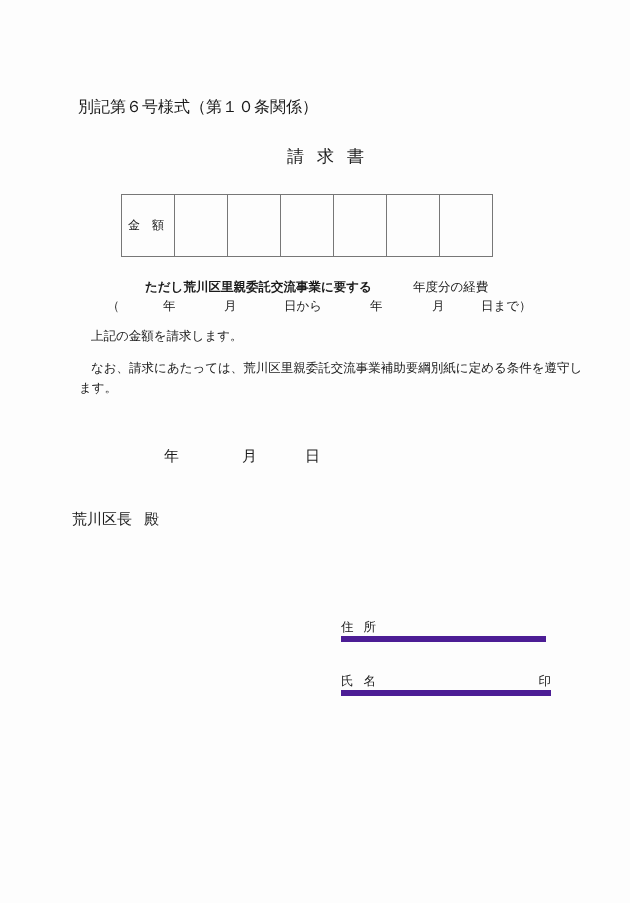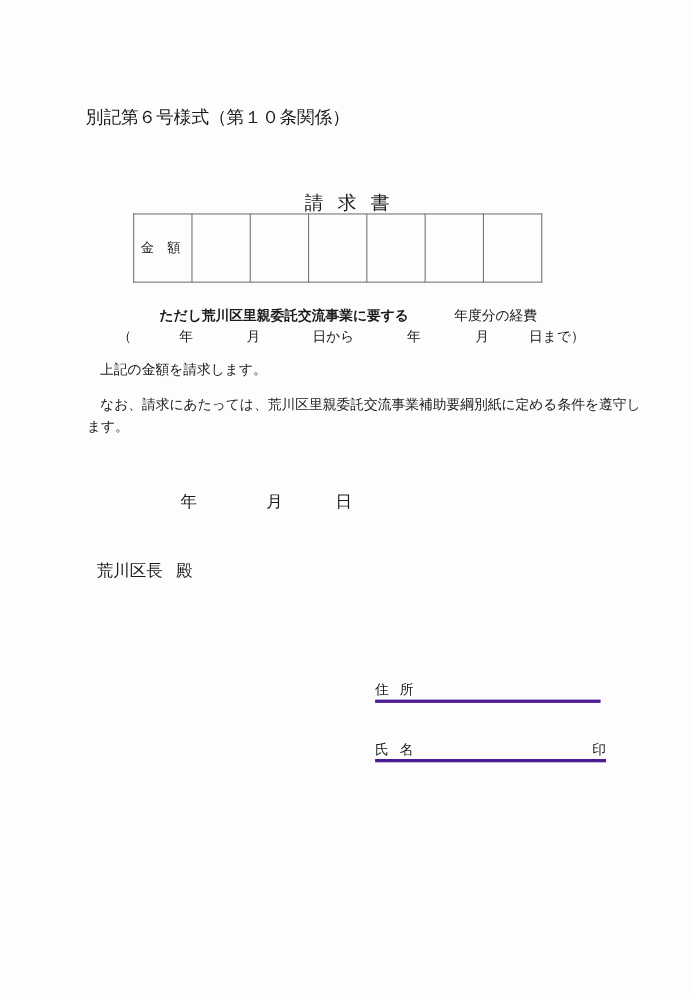"請 求 書" .title { left: 277px -> 287px; margin-top: 28px -> none }
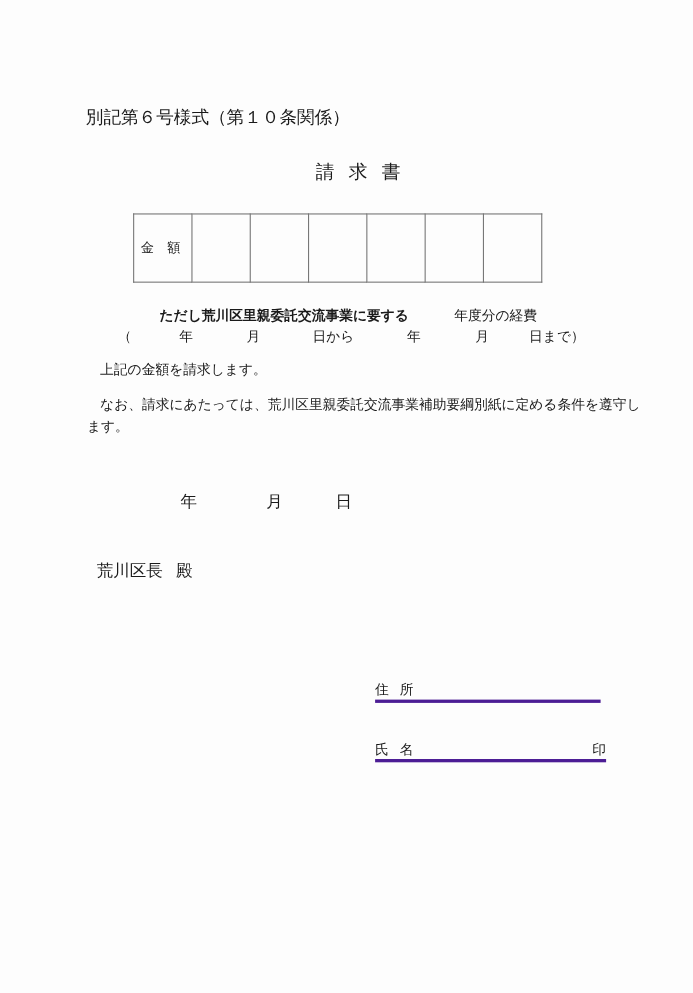"荒川区長 殿" .addressee { left: 88px -> 72px }
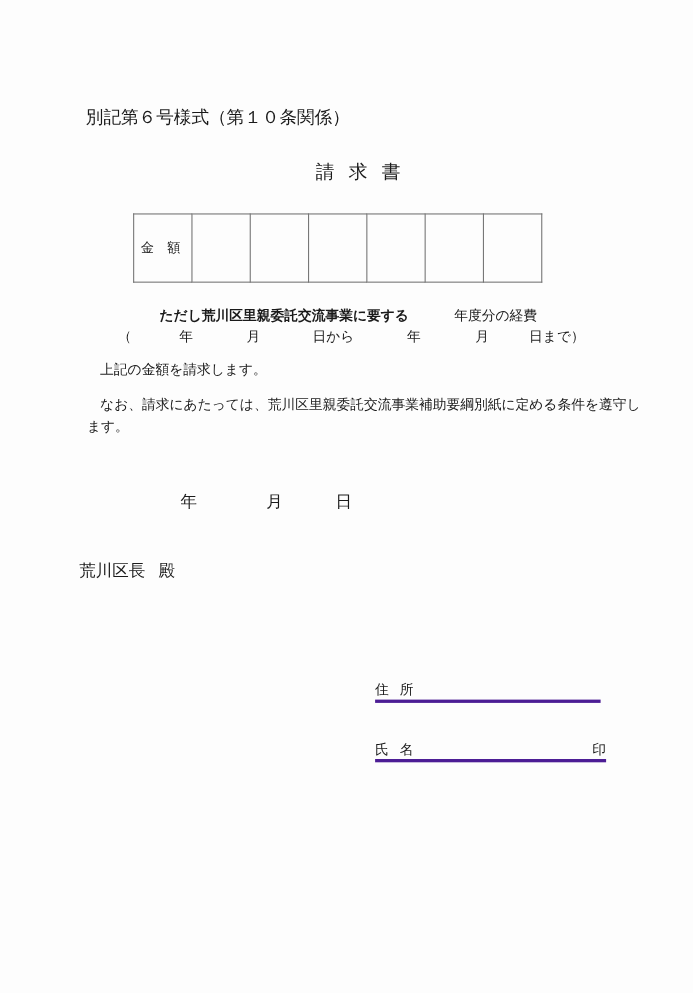"住 所" .sig-row { border-bottom: 3px solid #4c1d95 -> 6px solid #4c1d95 }
